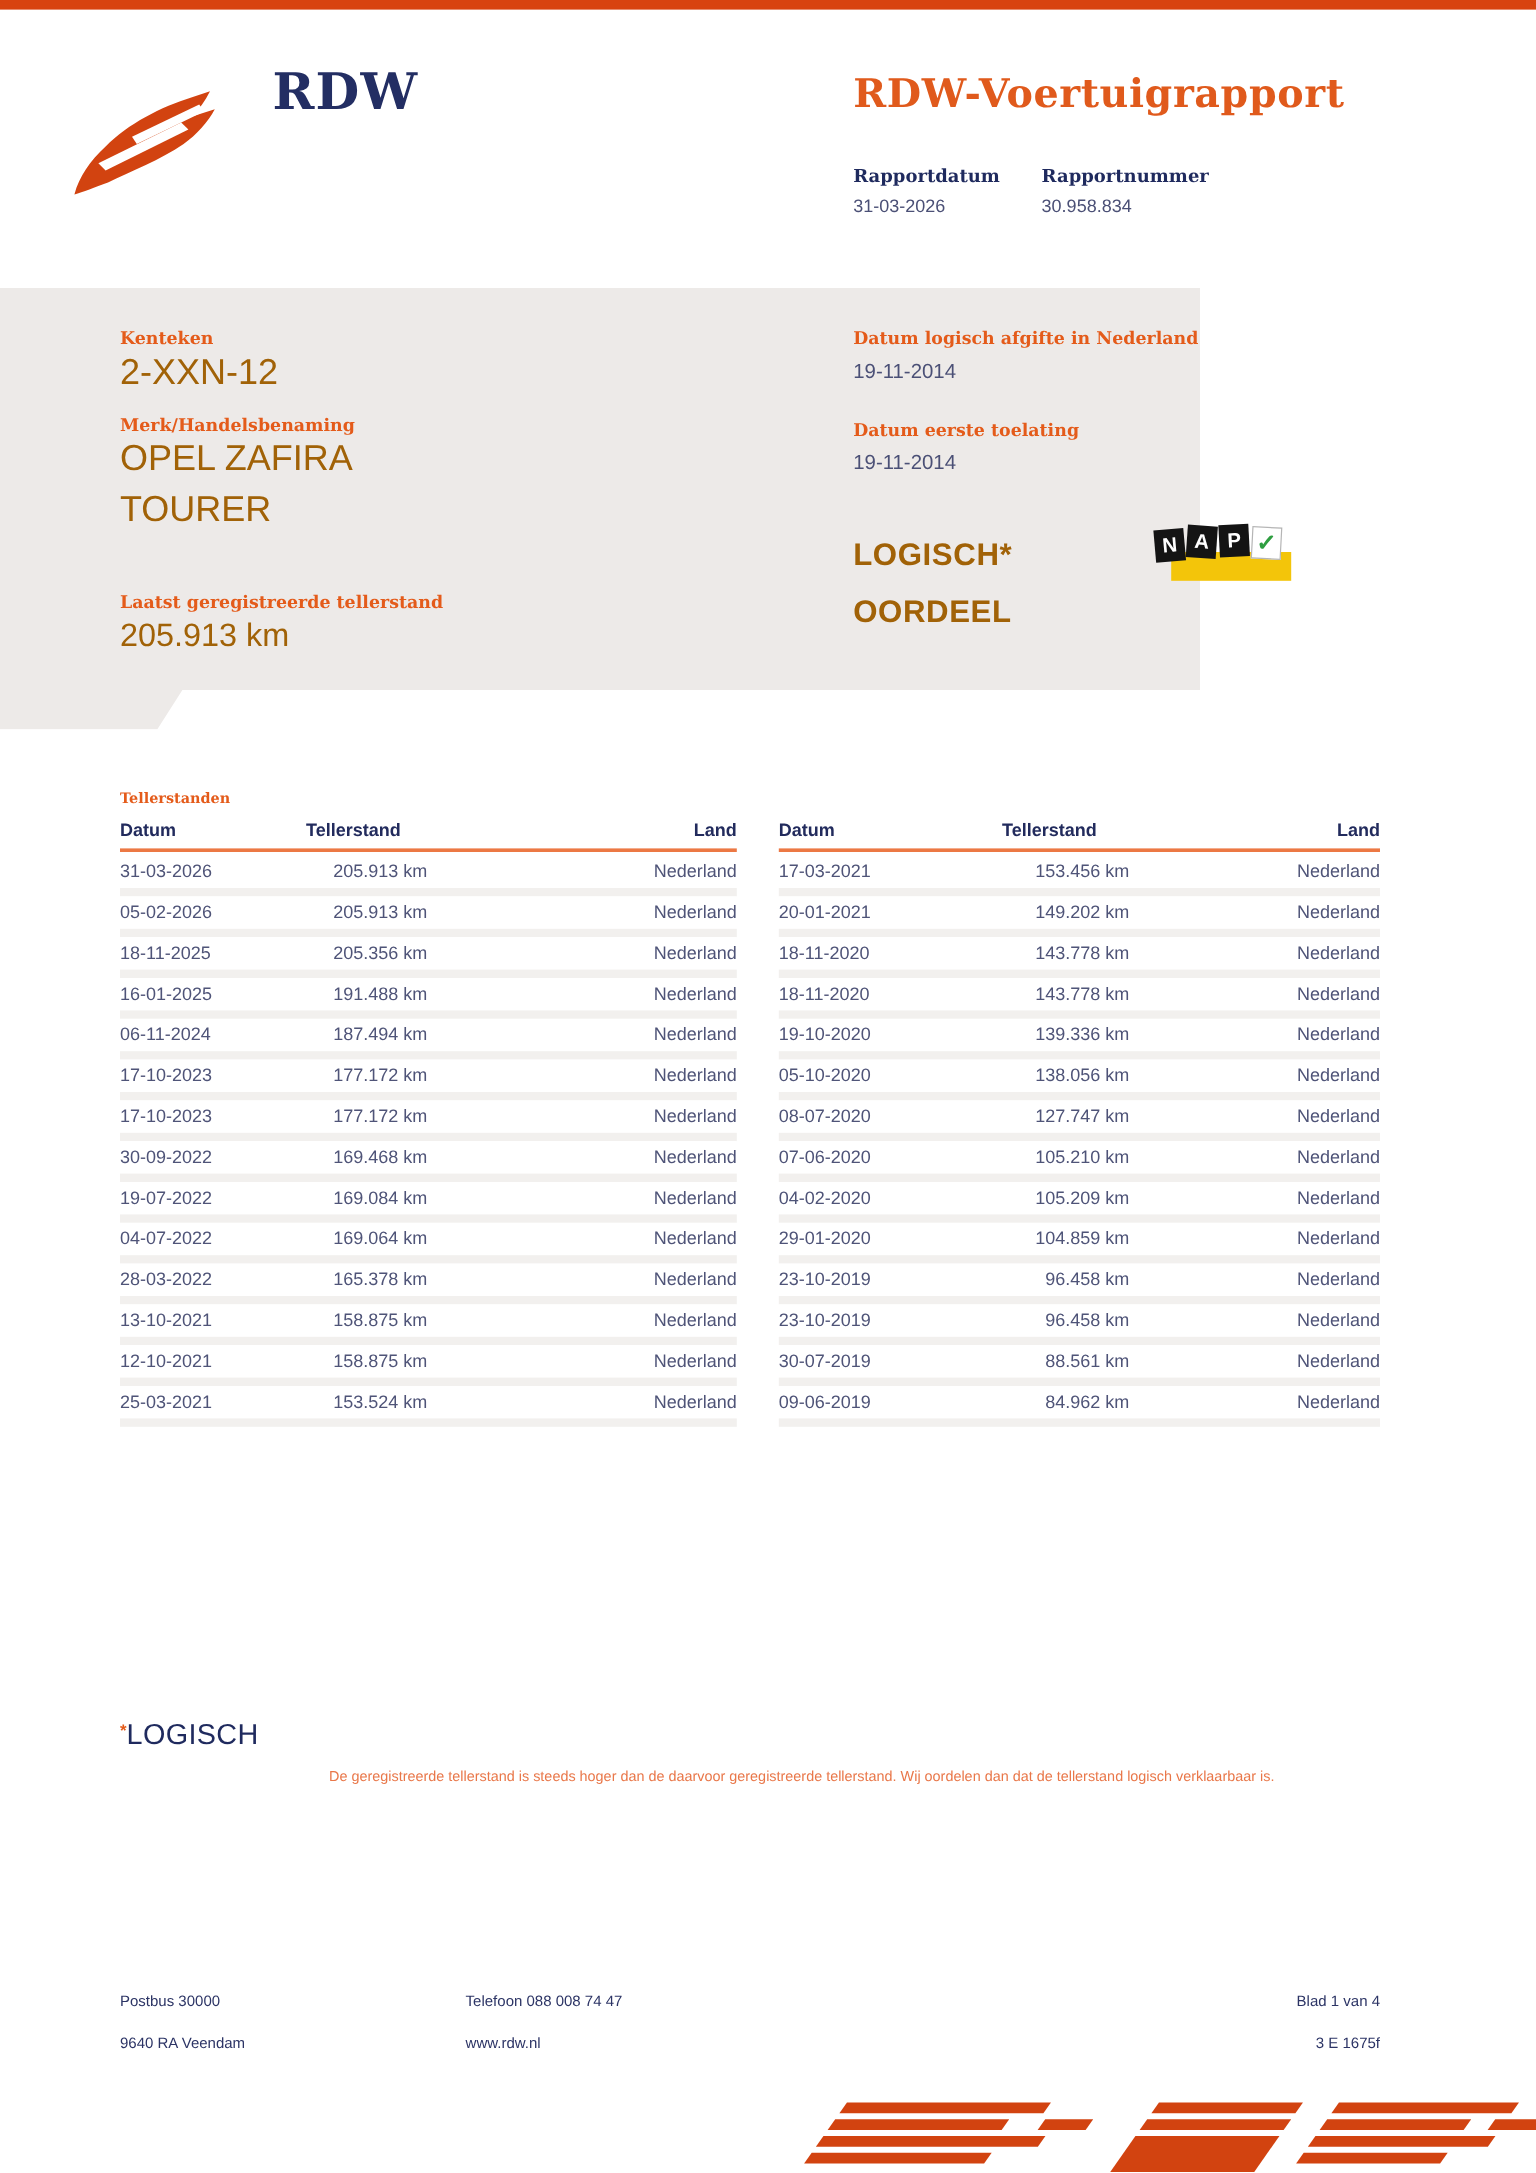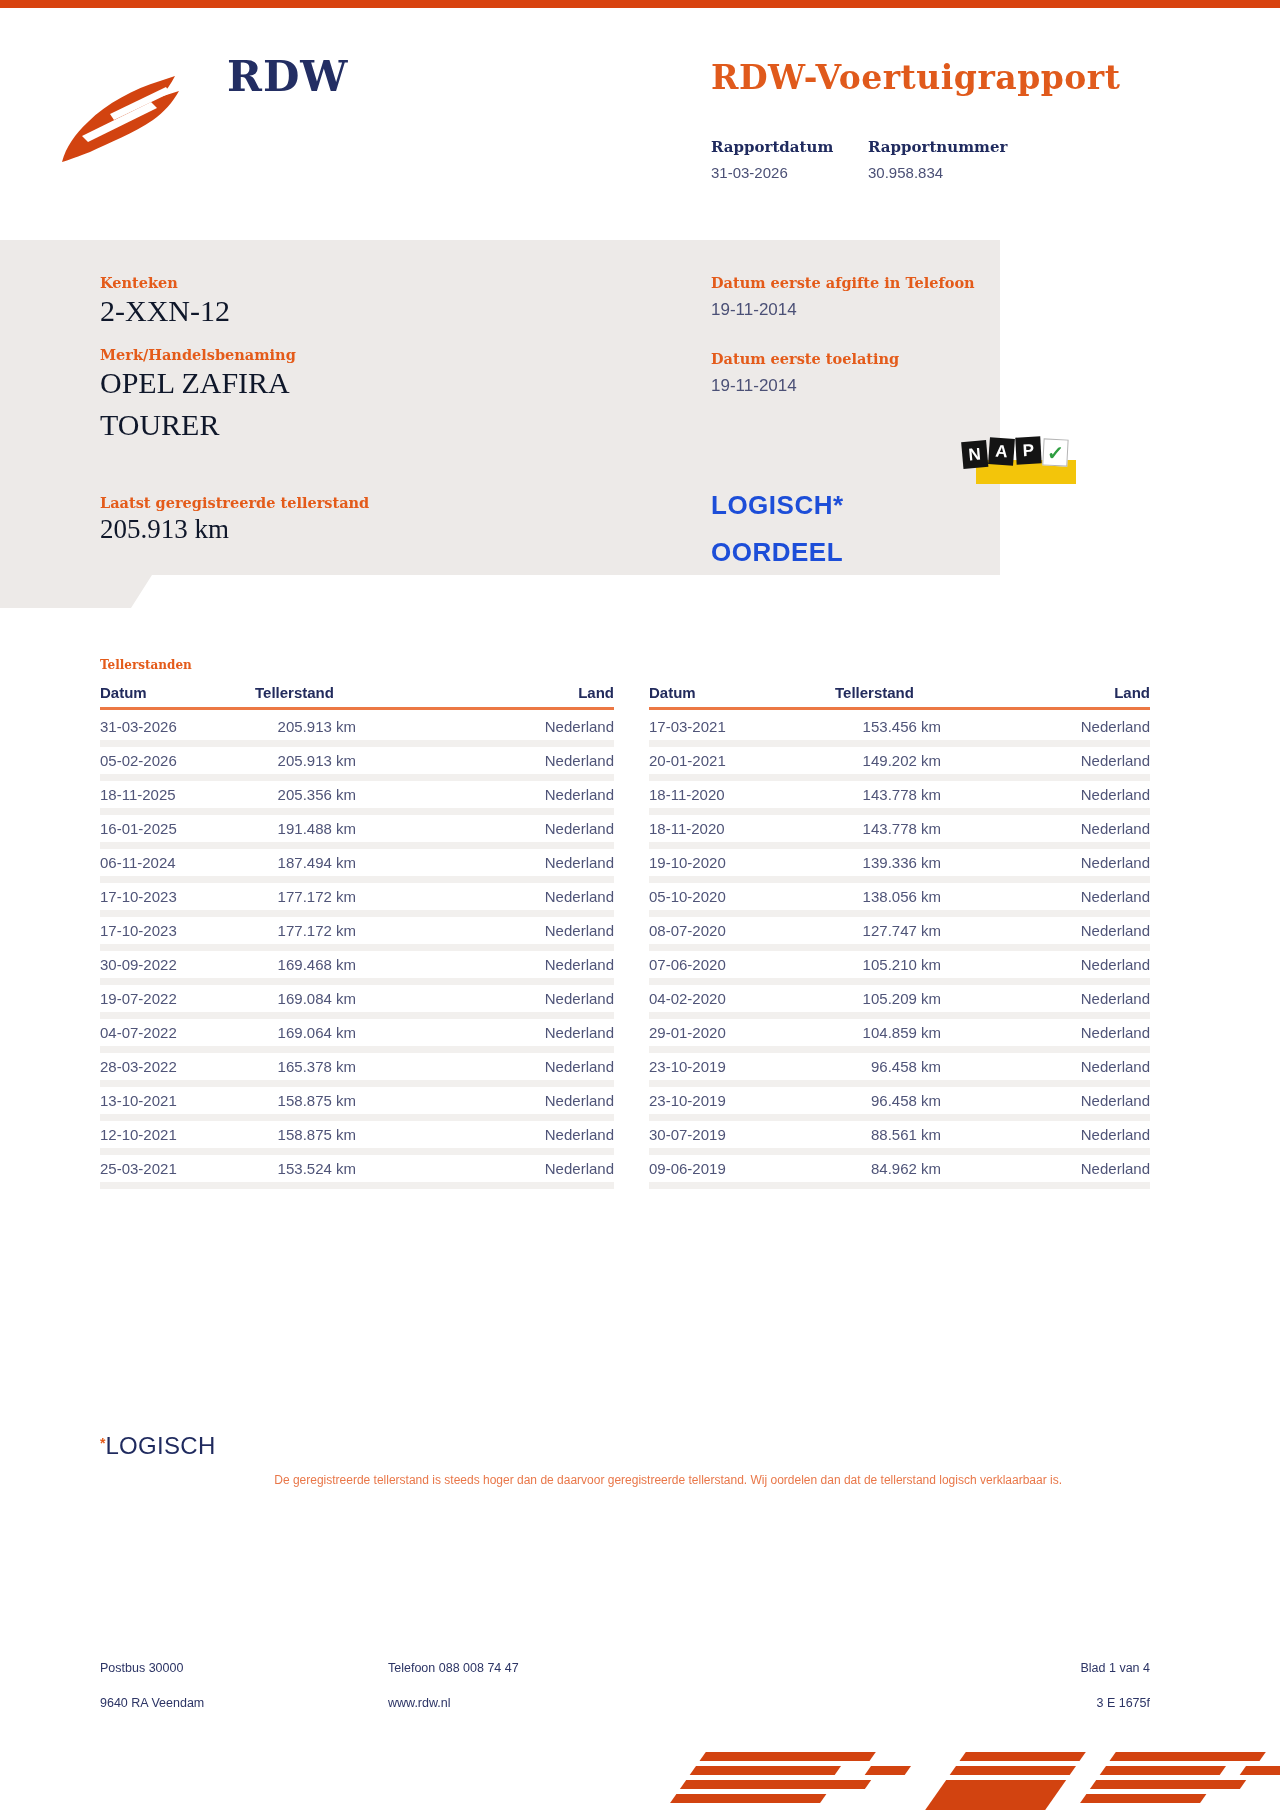"Datum eerste afgifte in Telefoon" div.abs { text: eerste afgifte in Telefoon -> logisch afgifte in Nederland }
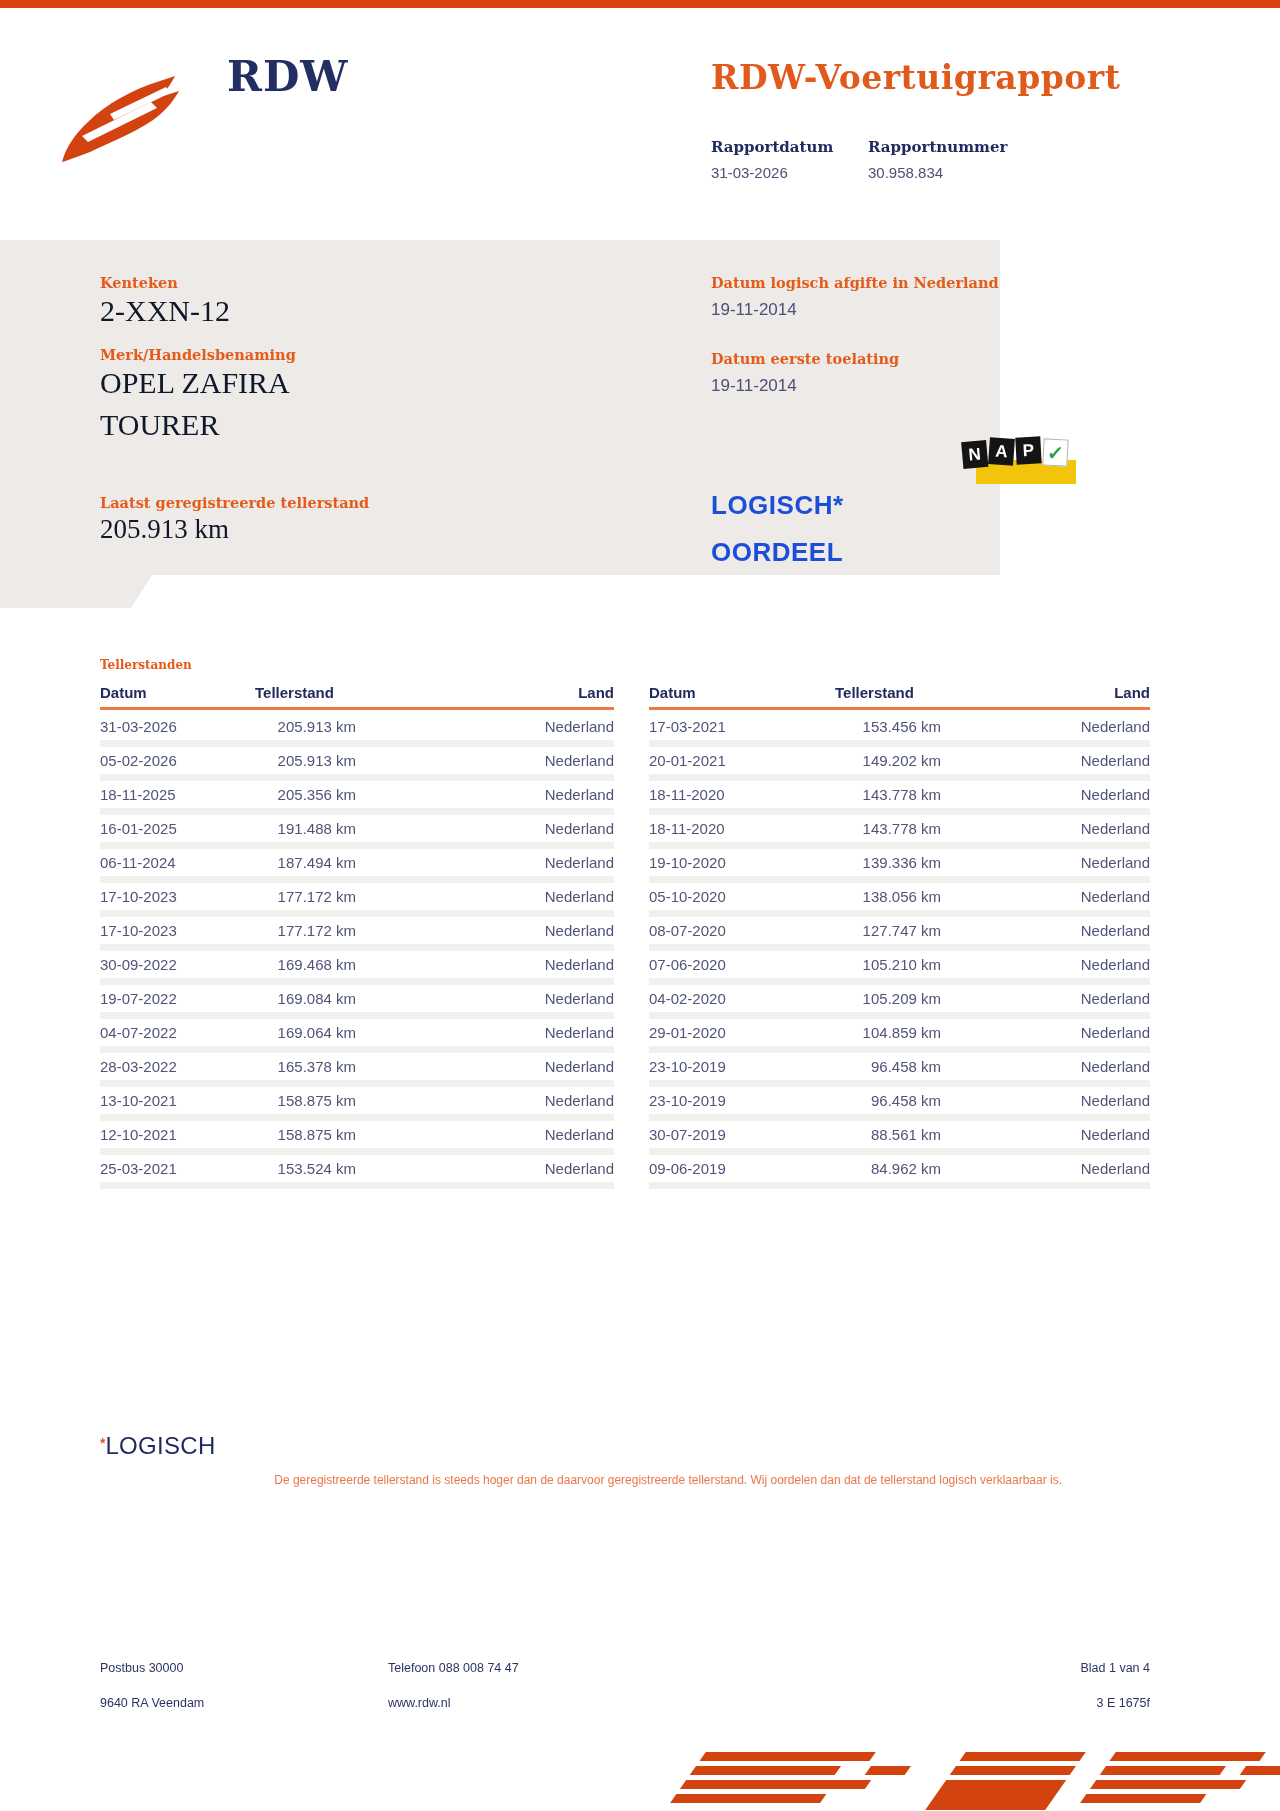"2-XXN-12" .bigval { color: #0f172a -> #a16207; font-family: Liberation Serif, serif -> Liberation Sans, sans-serif }
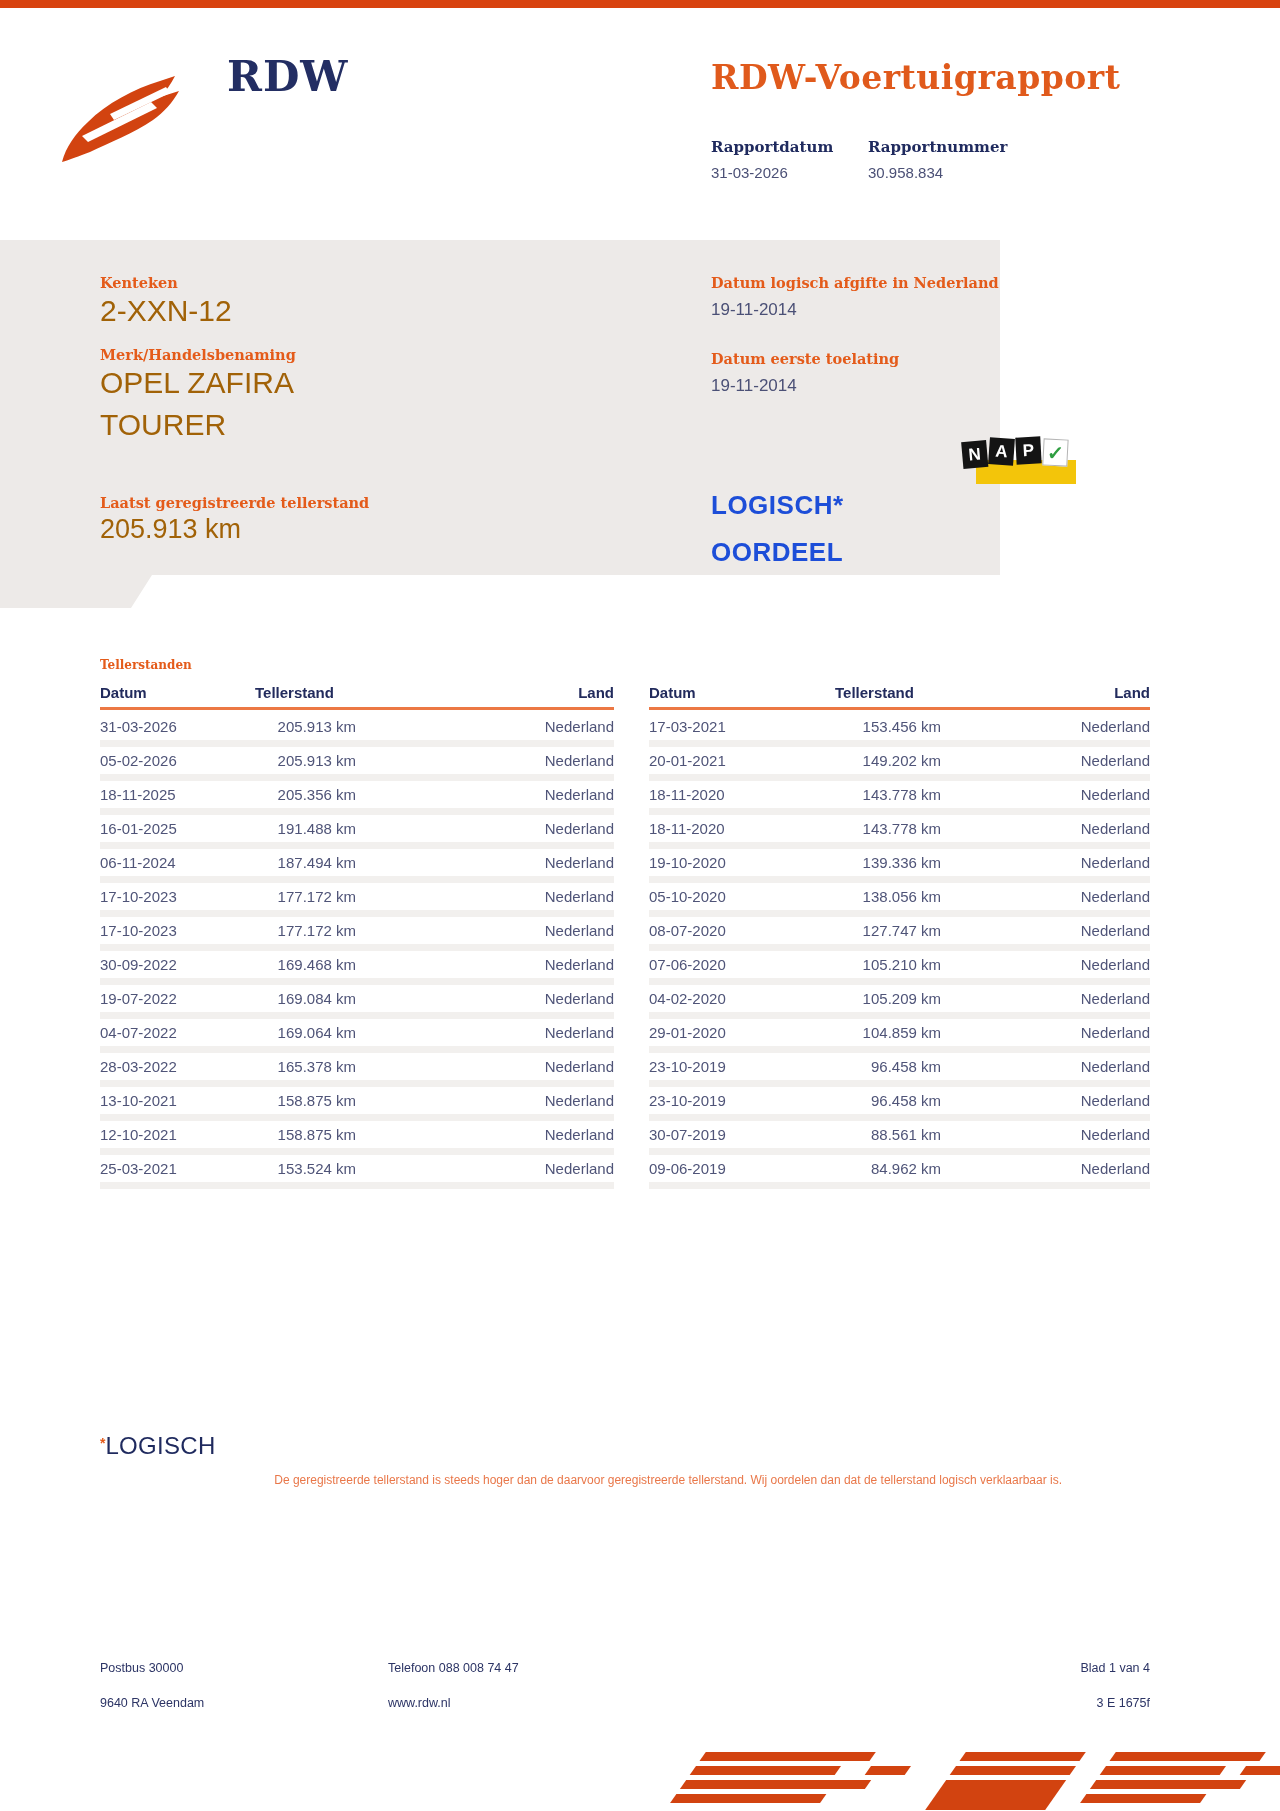"LOGISCH*" .oordeel { color: #1d4ed8 -> #a16207; margin-top: 43px -> none }
